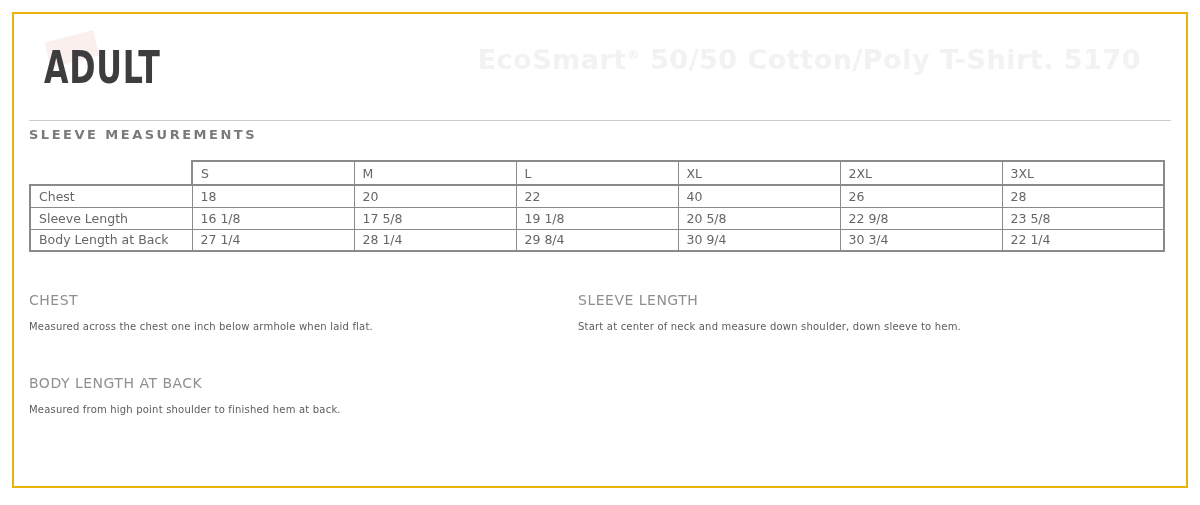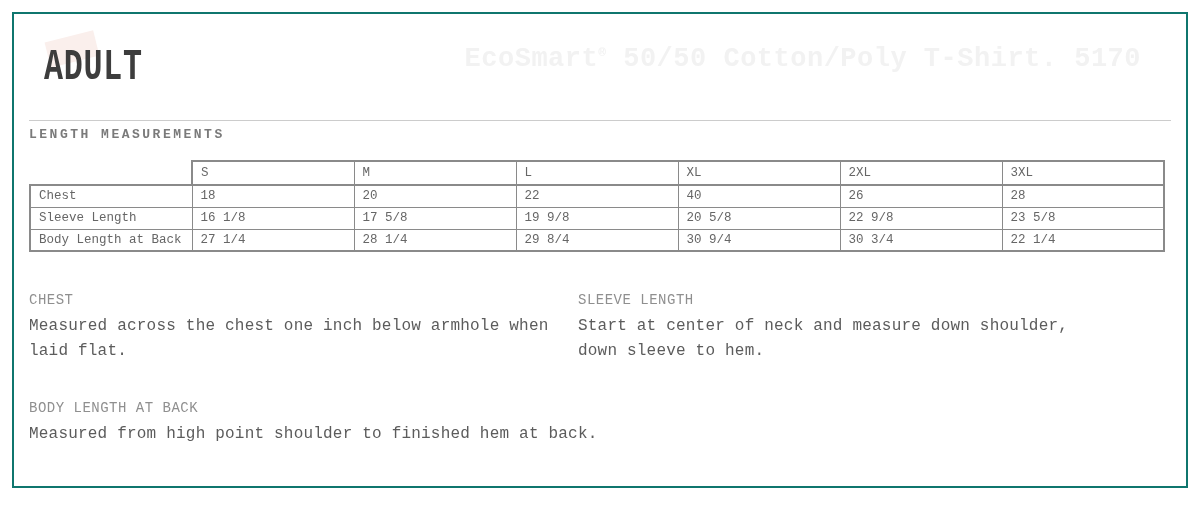"ADULT" .frame { border: 2px solid #0f766e -> 2px solid #eab308; font-family: Liberation Mono, monospace -> none }
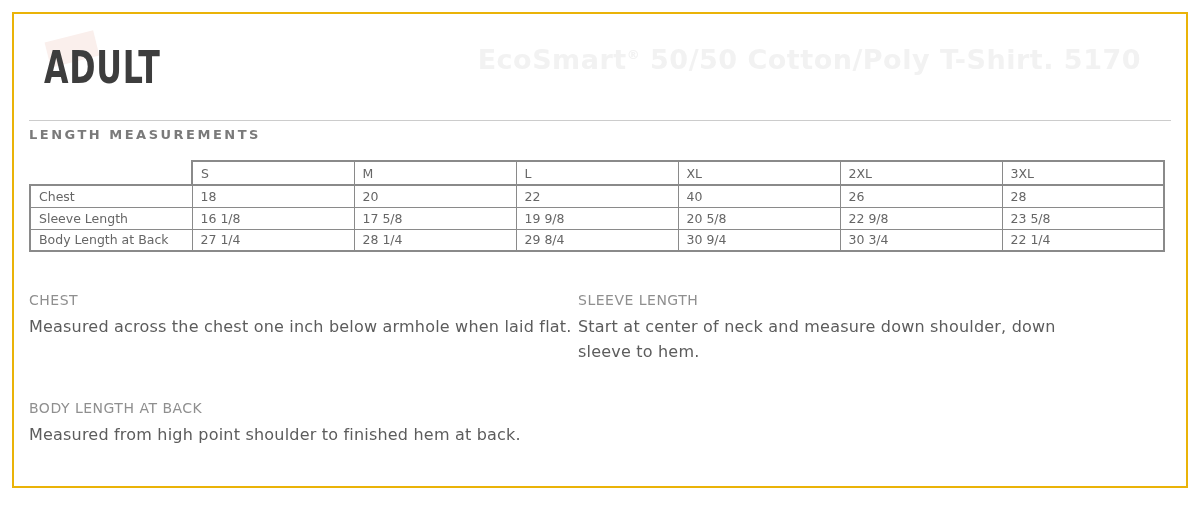"LENGTH MEASUREMENTS" div.section-heading { text: LENGTH -> SLEEVE }
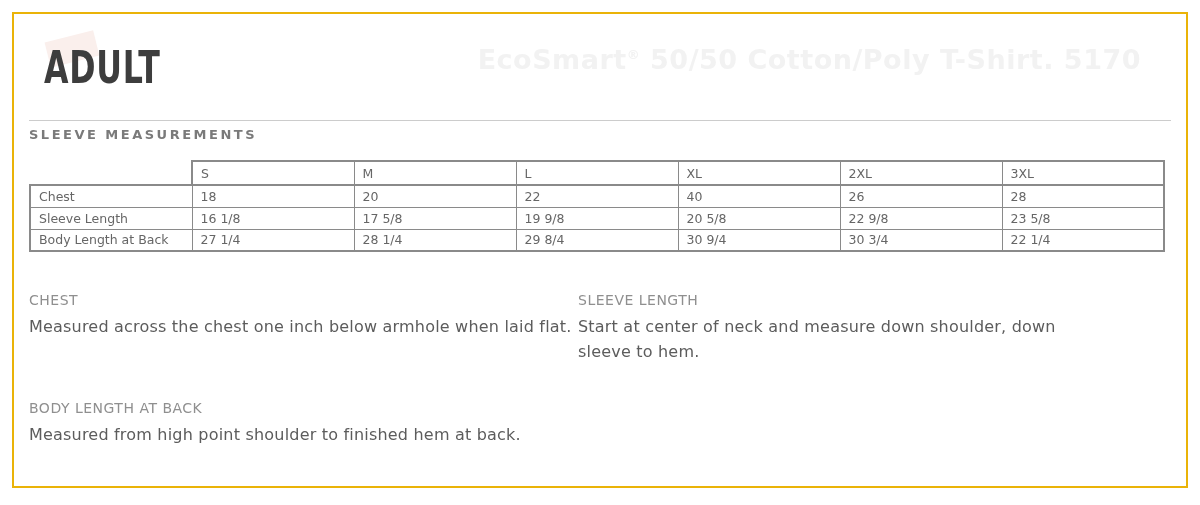"19 9/8" td { text: 9/8 -> 1/8 }
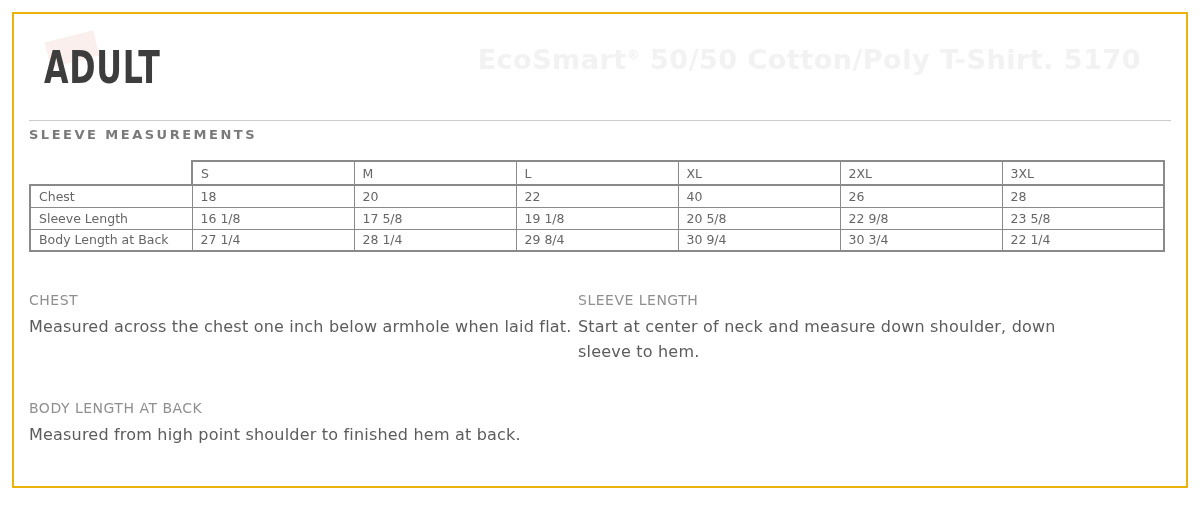"Measured across the chest one" .definition .description { font-size: 16px -> 10px }
